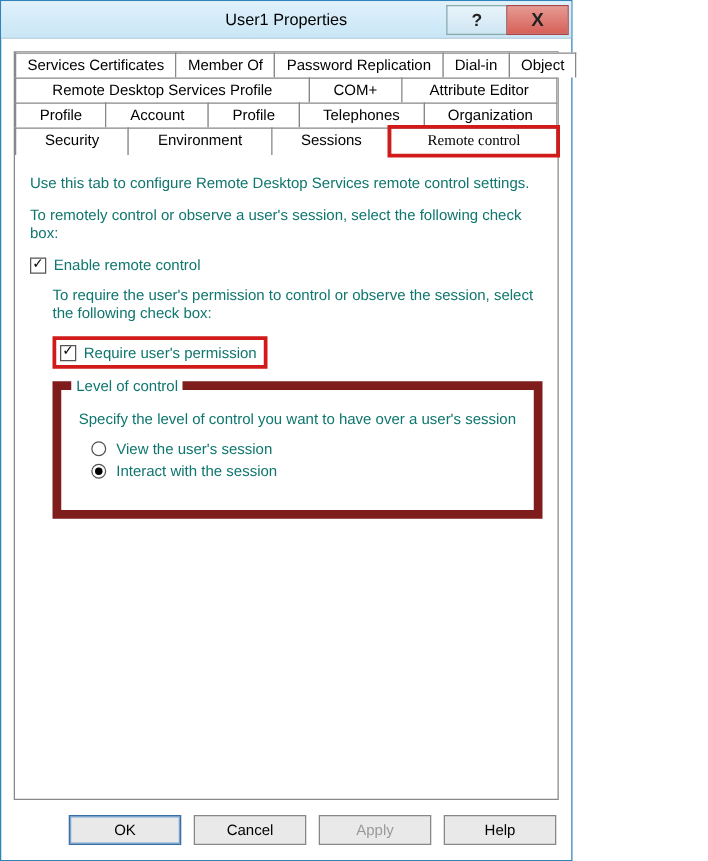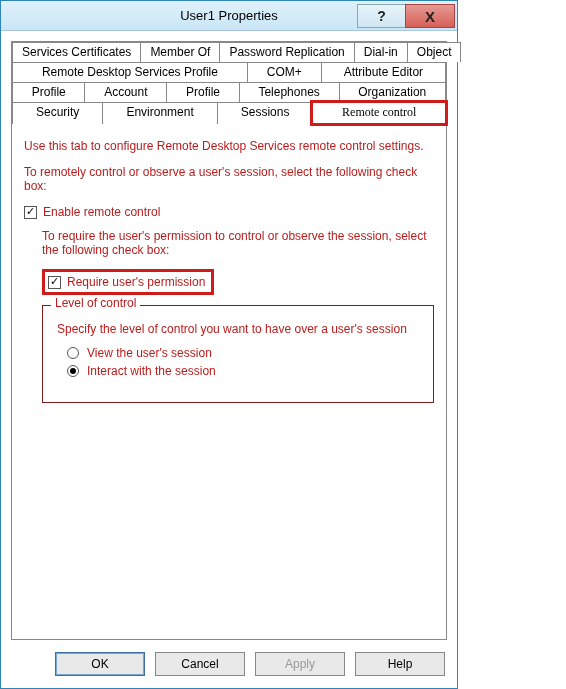"Use this tab to configure" .tab-body { color: #b91c1c -> #0f766e }
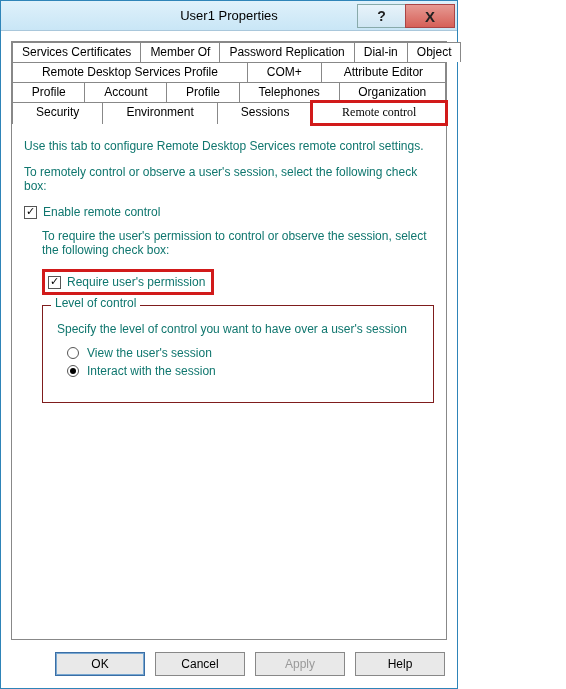"Level of control" .fieldset-red { border: 1px solid #7f1d1d -> 7px solid #7f1d1d }
